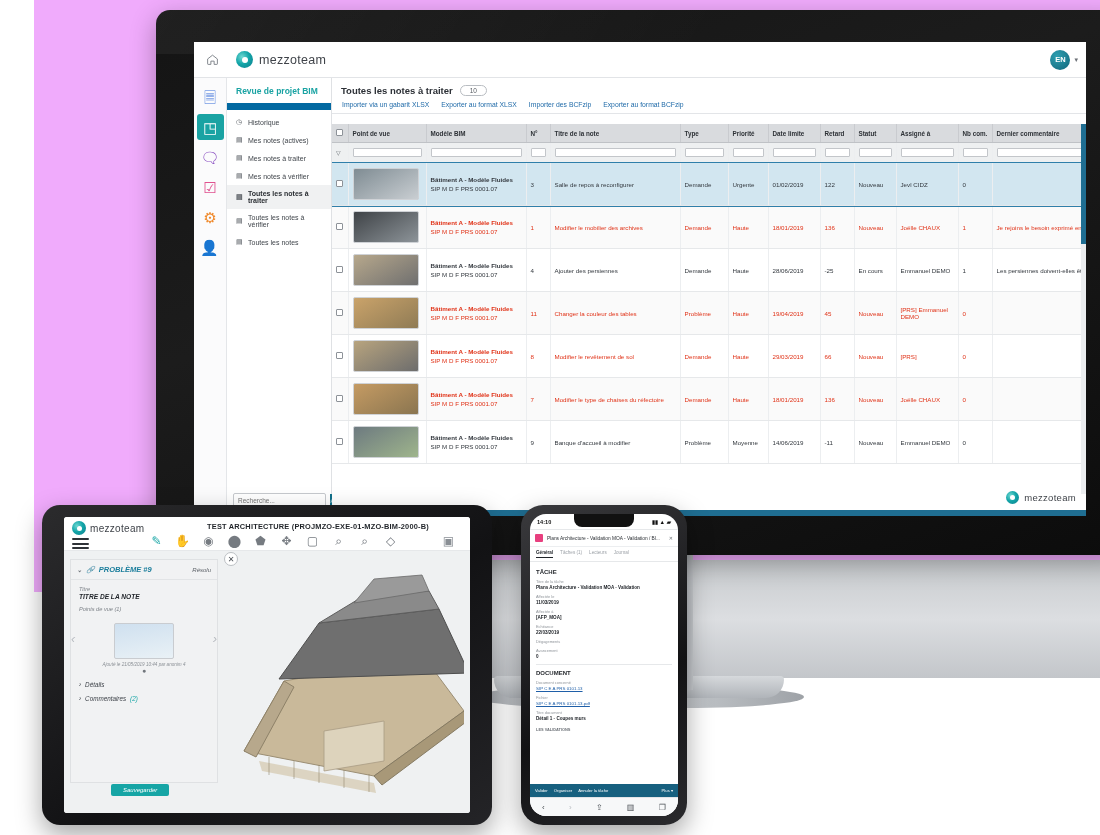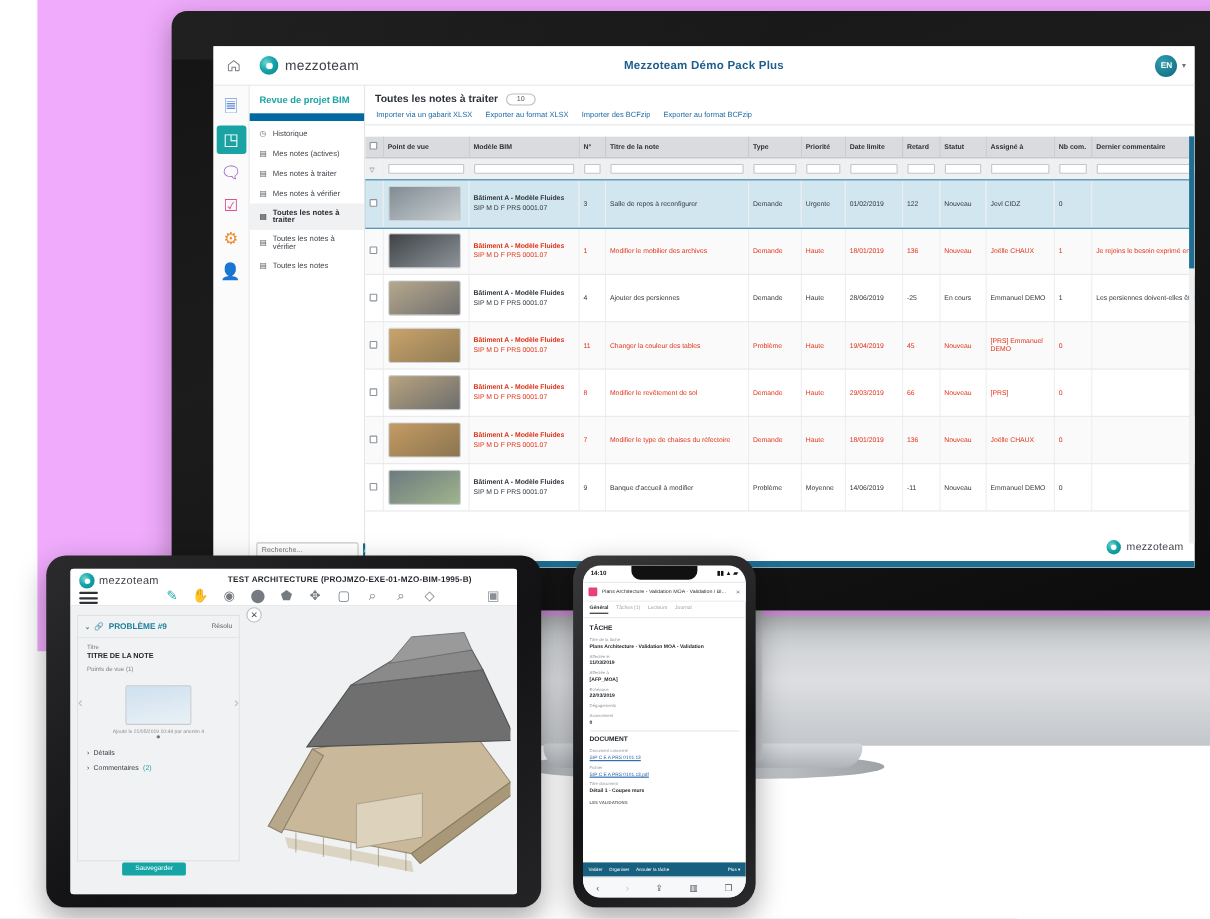"Mezzoteam Démo Pack Plus" div.app-title { html: <div>Mezzoteam Démo Pack Plus</div> -> none }
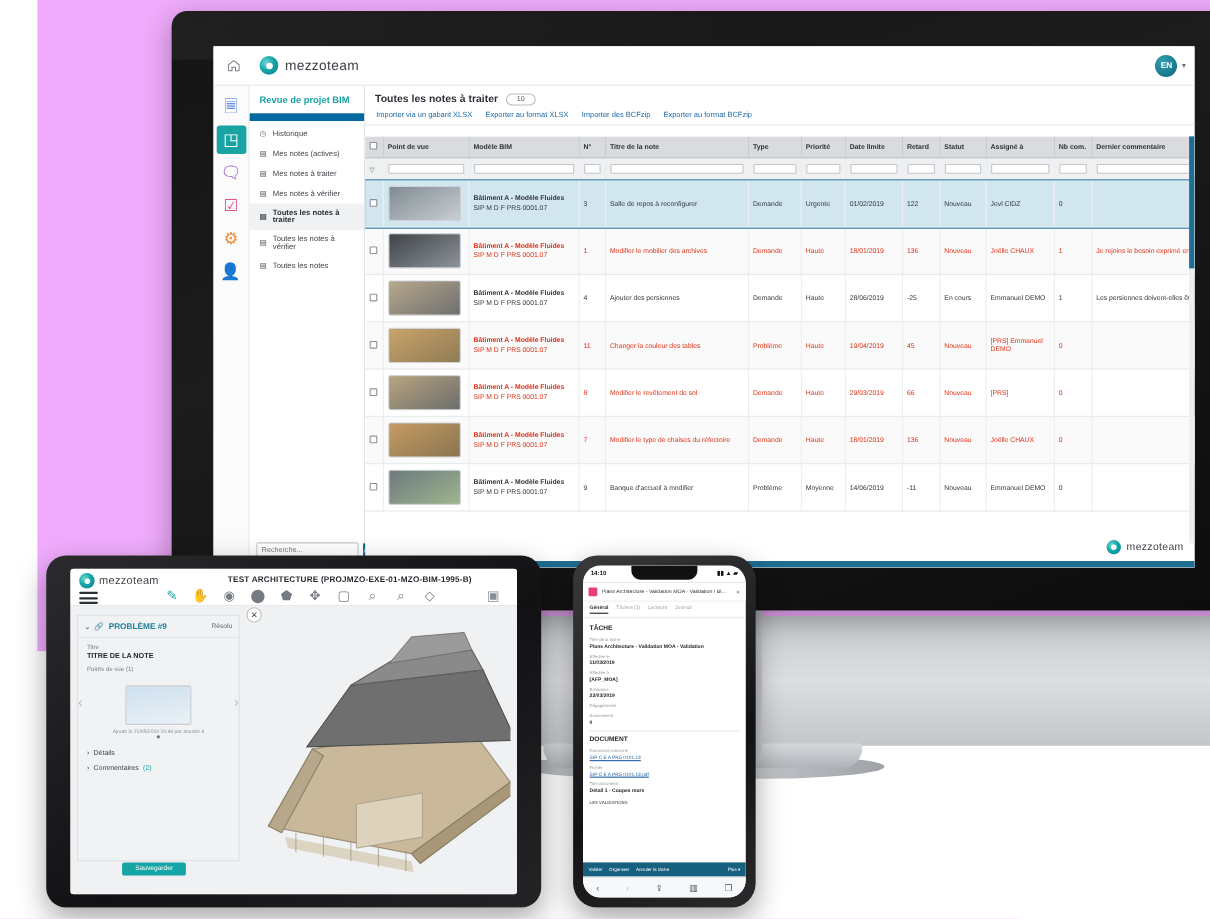"TEST ARCHITECTURE" div.tb-title { text: PROJMZO-EXE-01-MZO-BIM-1995-B -> PROJMZO-EXE-01-MZO-BIM-2000-B }
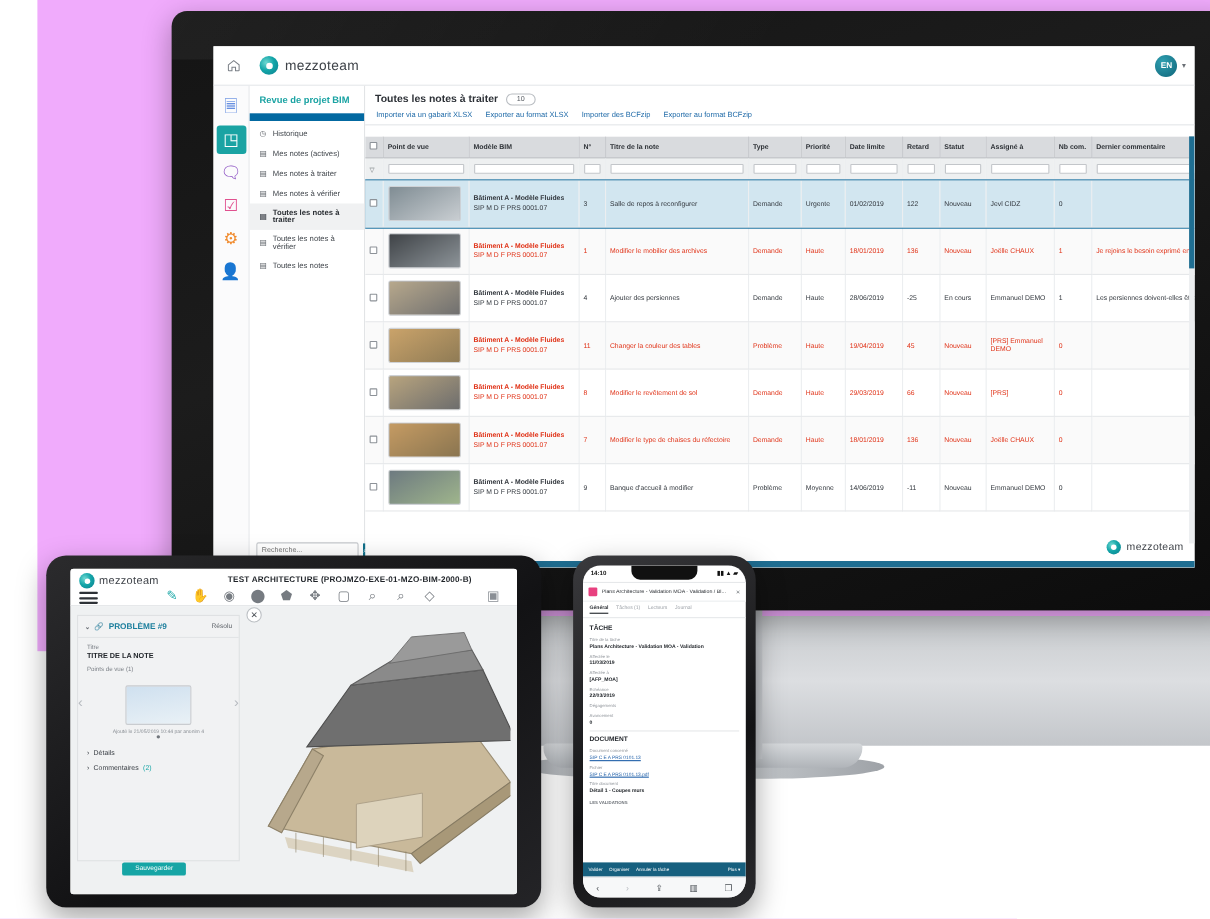"PROBLÈME #9" .tb-panel { font-style: none -> italic }
